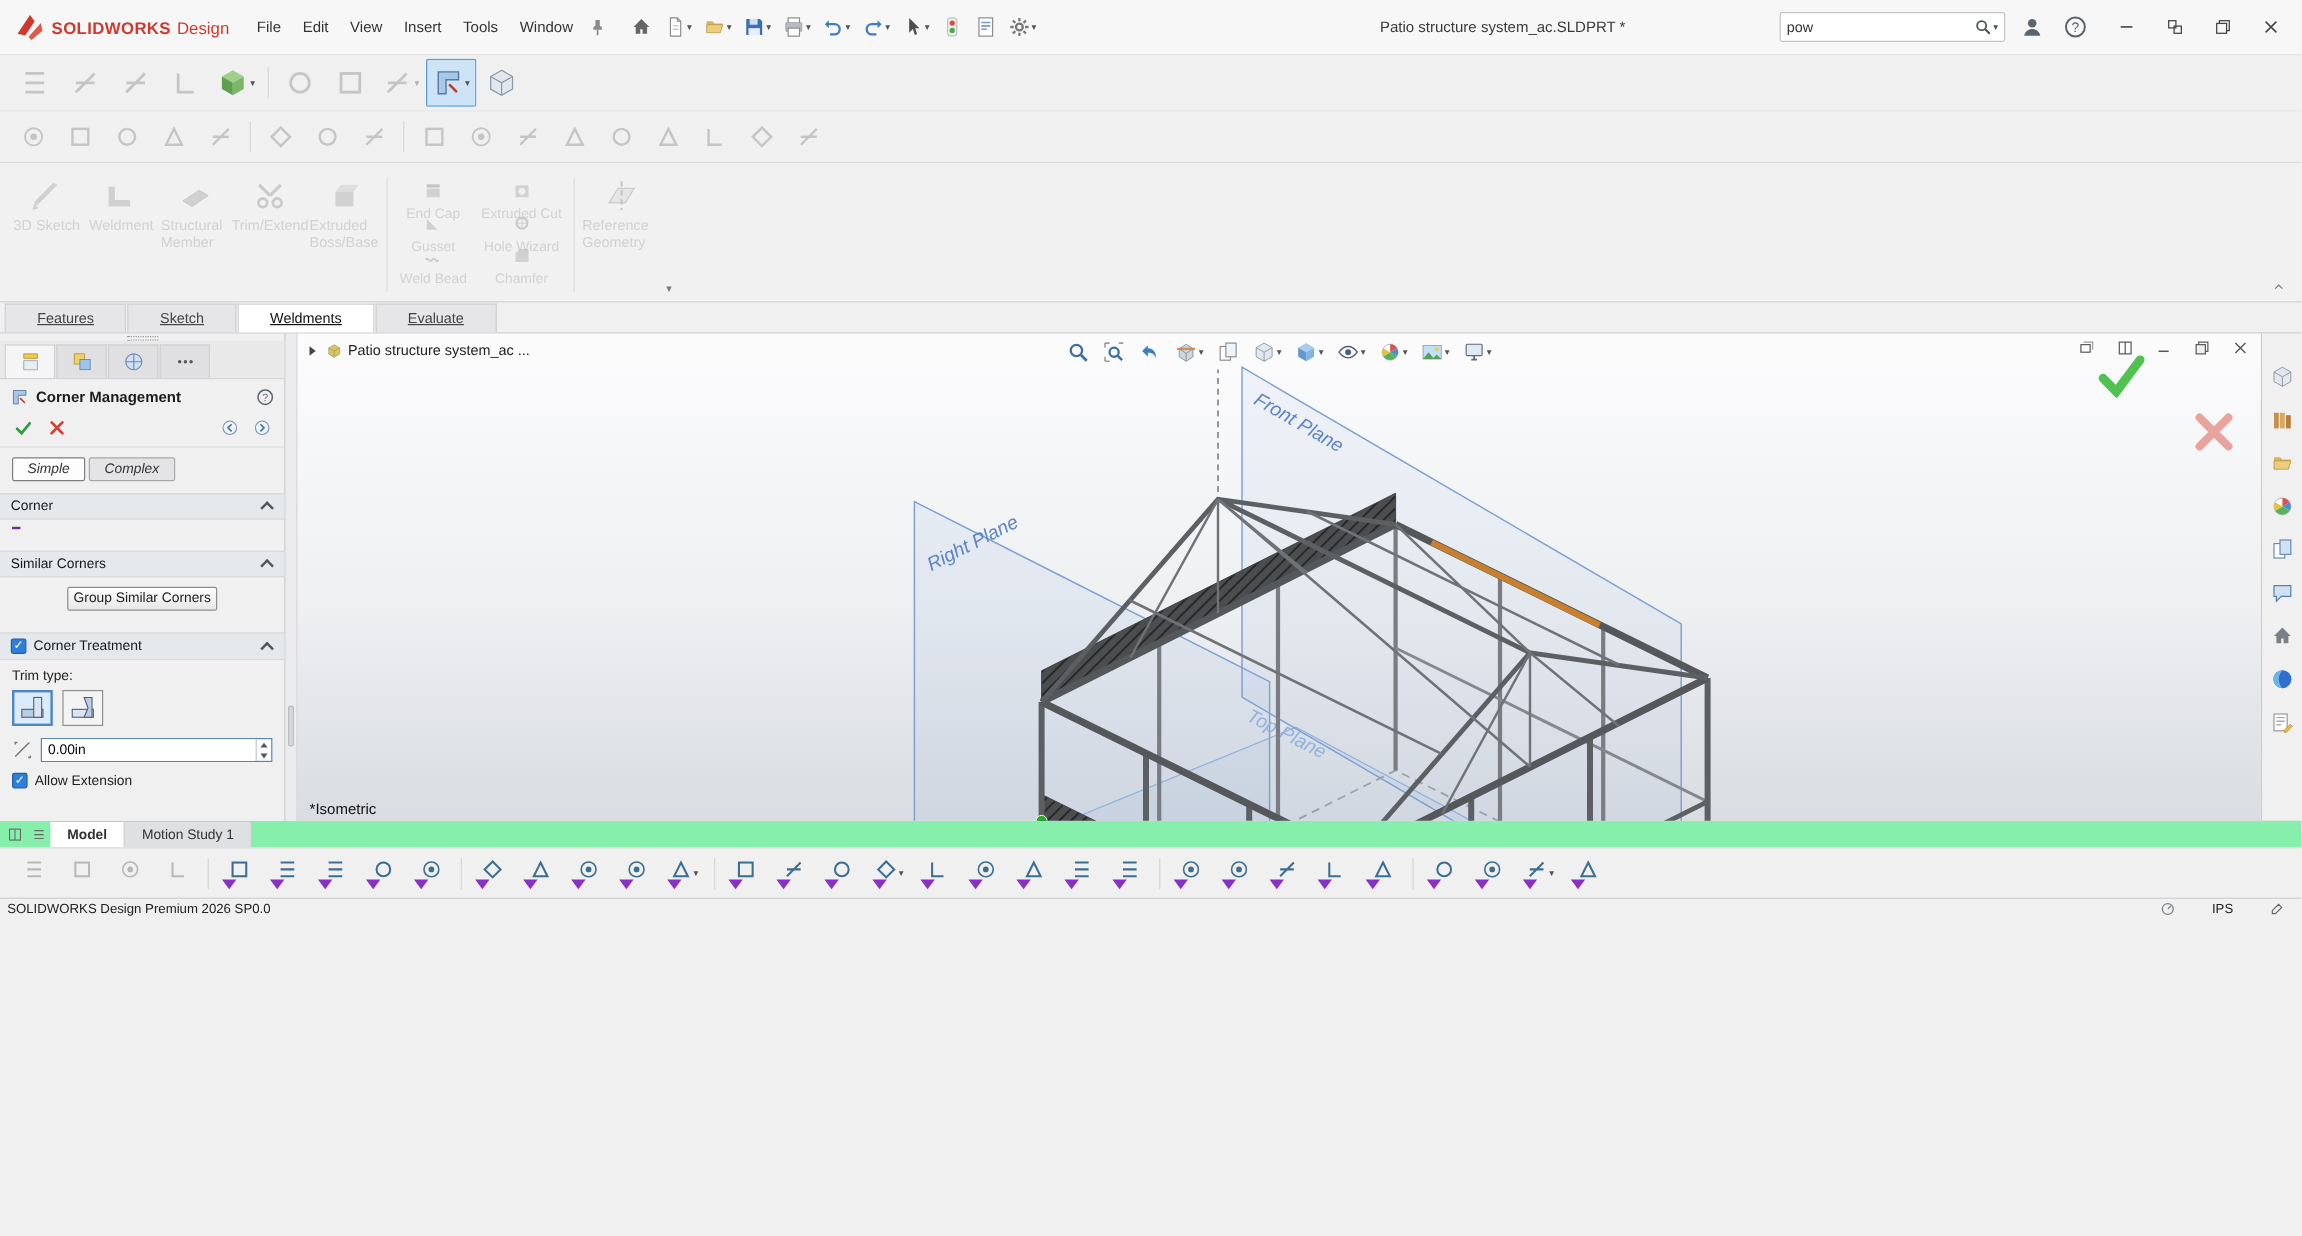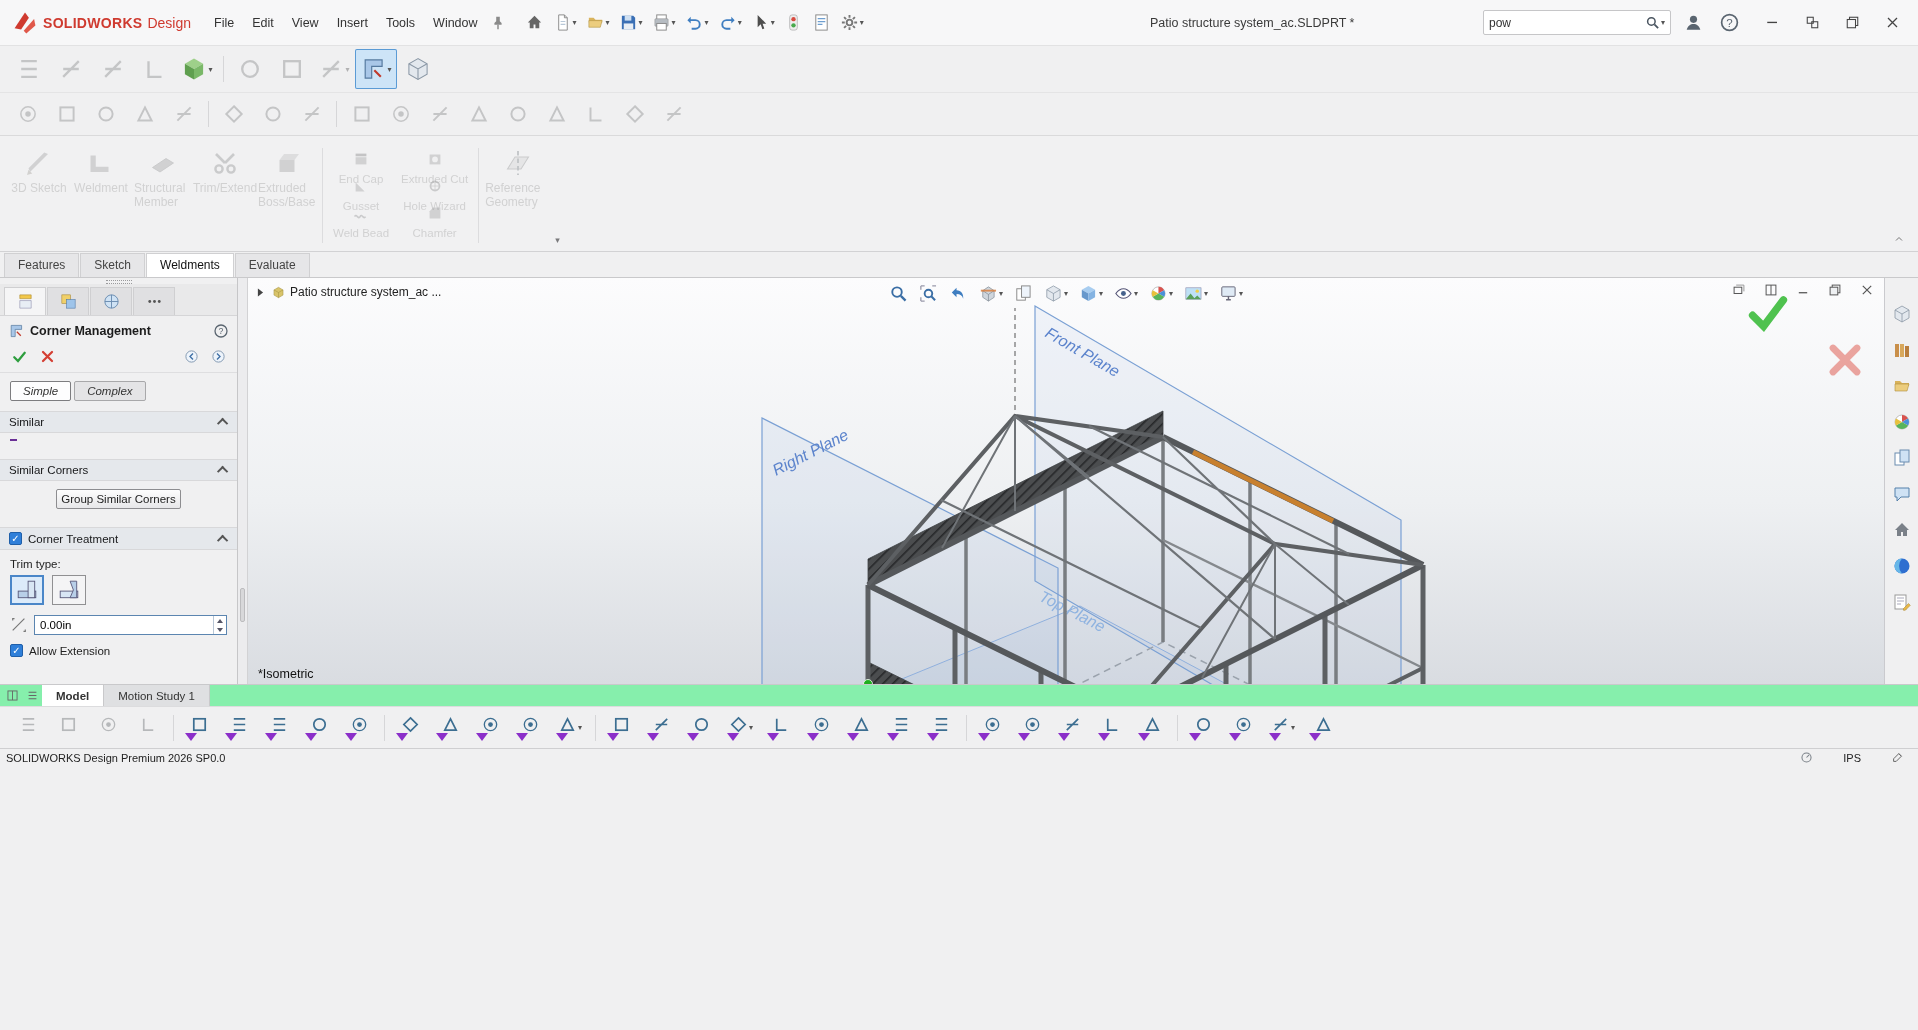"Features" .cmdtab { padding: 4px 13px 5px -> 4px 26px 5px; text-decoration: none -> underline }
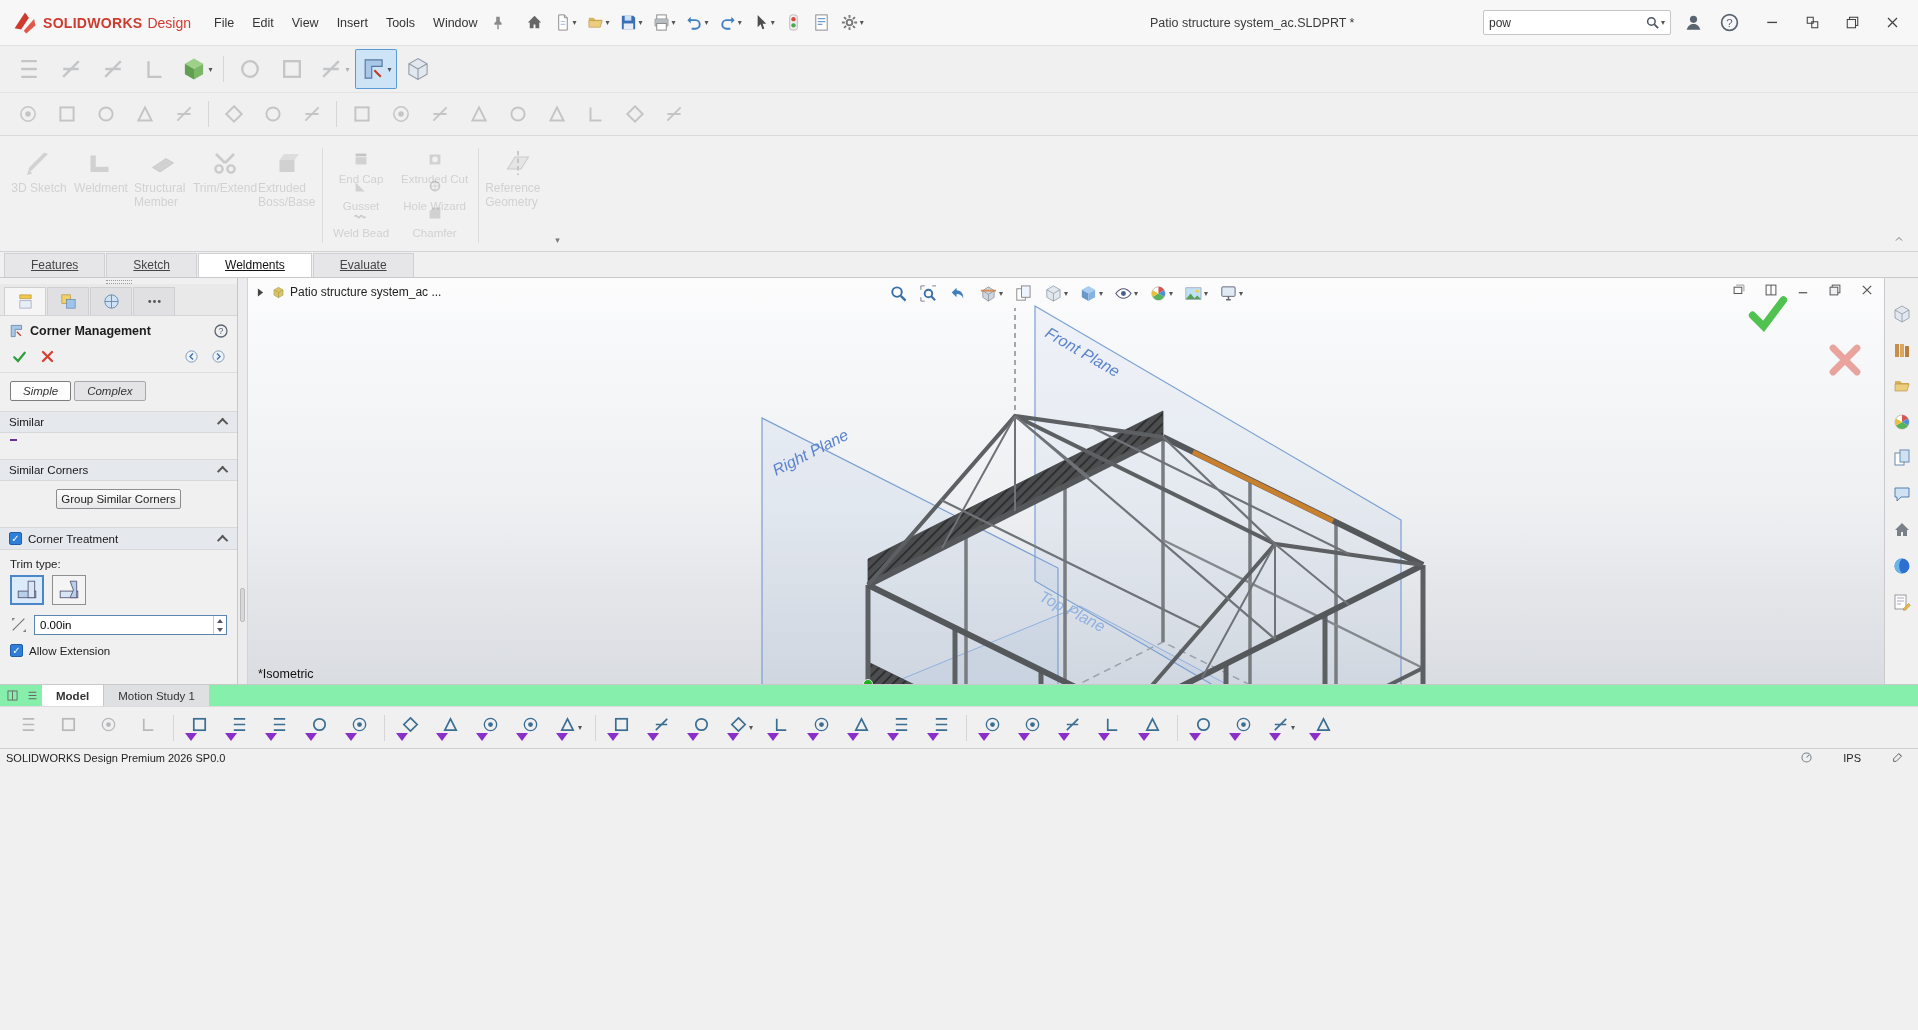"Similar" span { text: Similar -> Corner }
